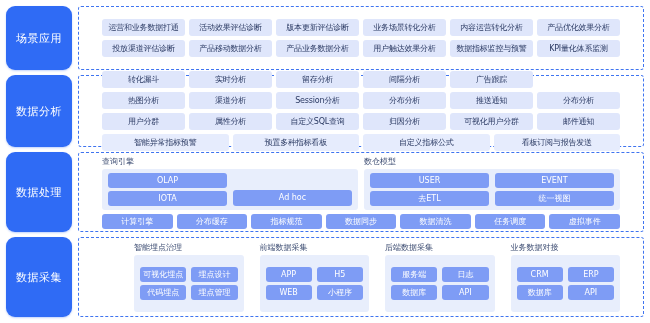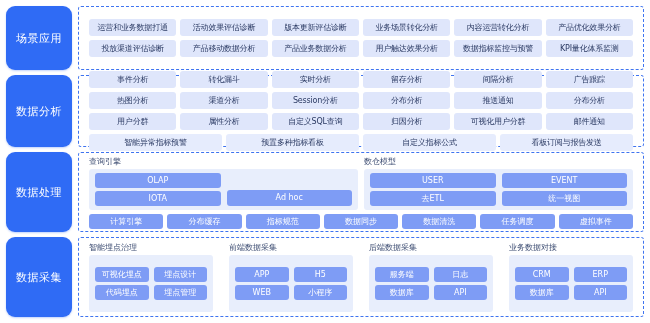"运营和业务数据打通" .layer-body { padding: 4px 10px -> 4px 23px }
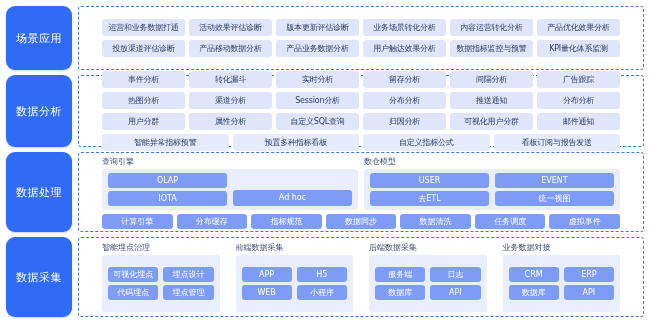"事件分析" div.pill { html: <div>事件分析</div> -> none }
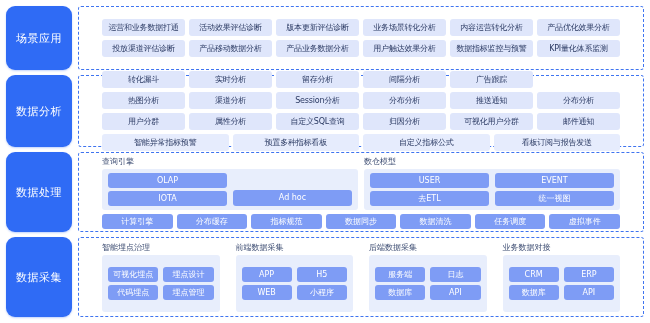"智能埋点治理" .collect-row { margin-left: none -> 32px }
